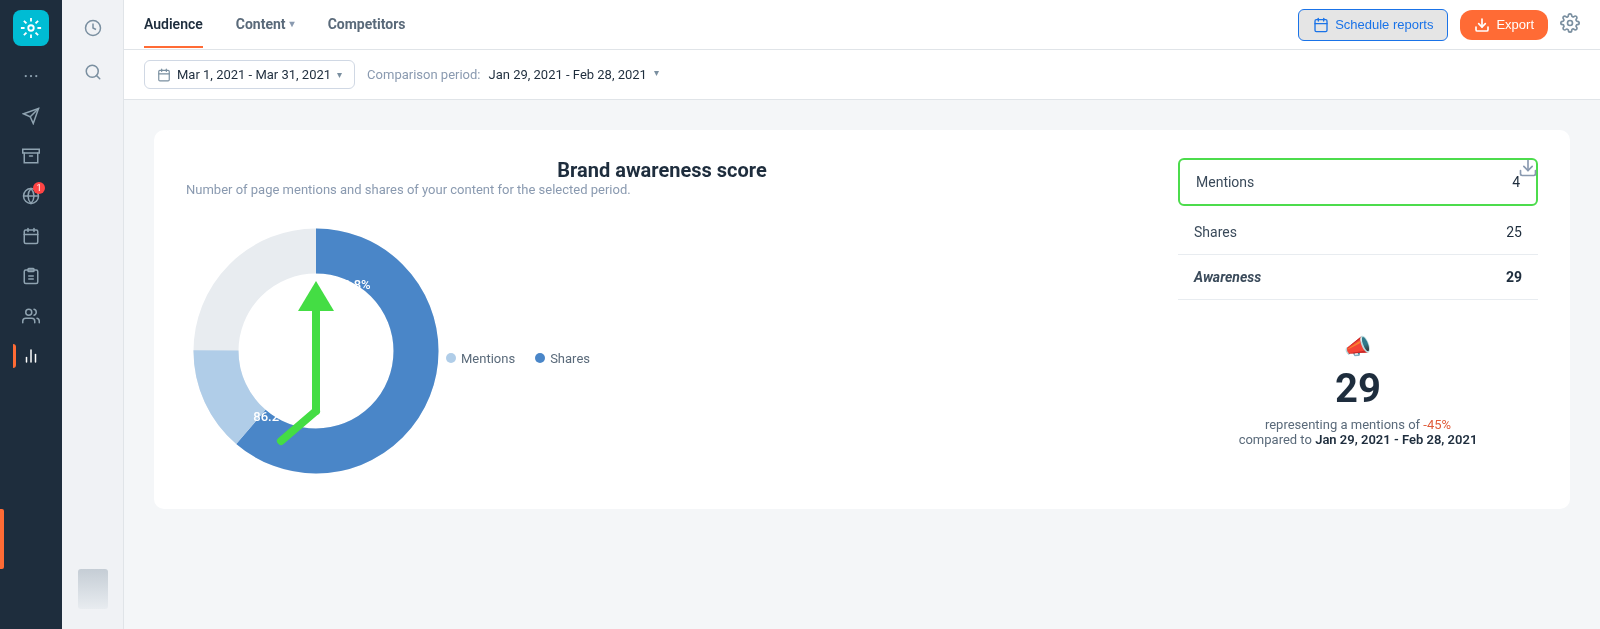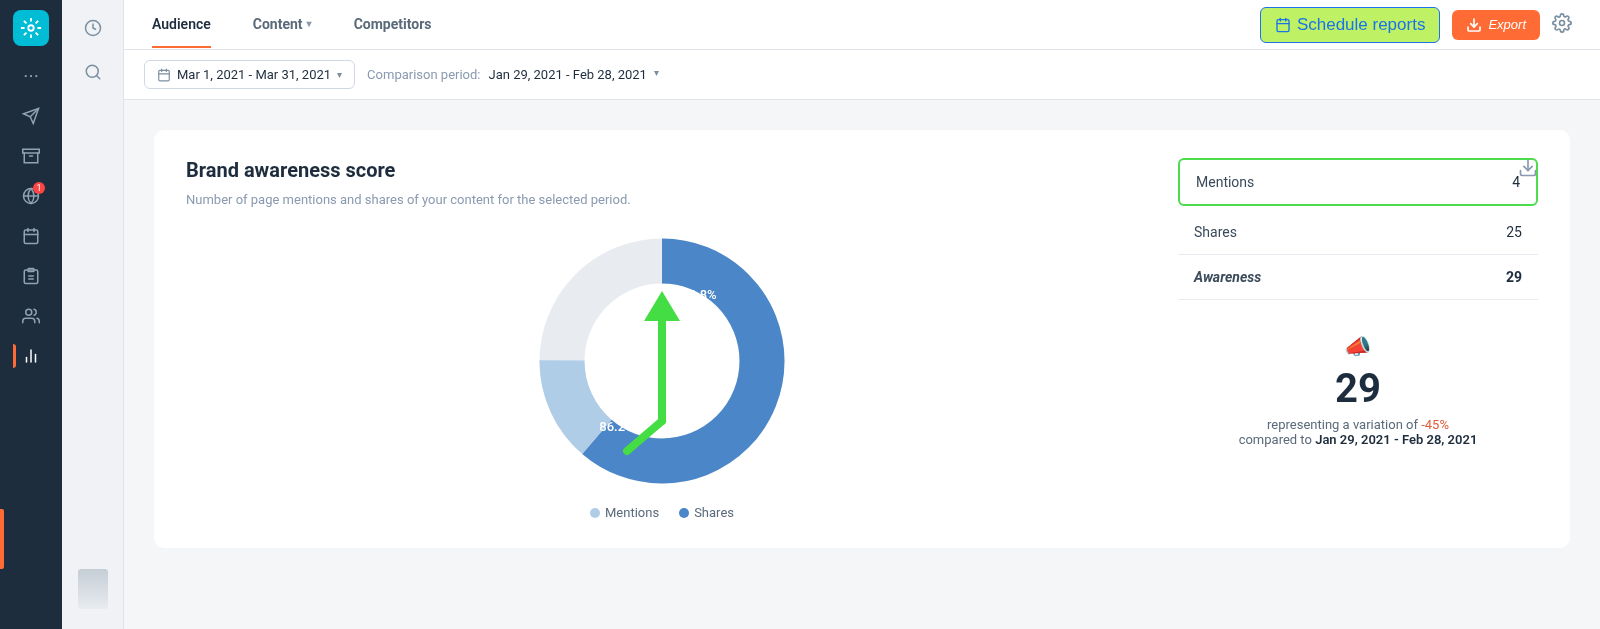"Audience" .topnav { gap: 42px -> 33px; padding: 0 28px -> 0 20px }
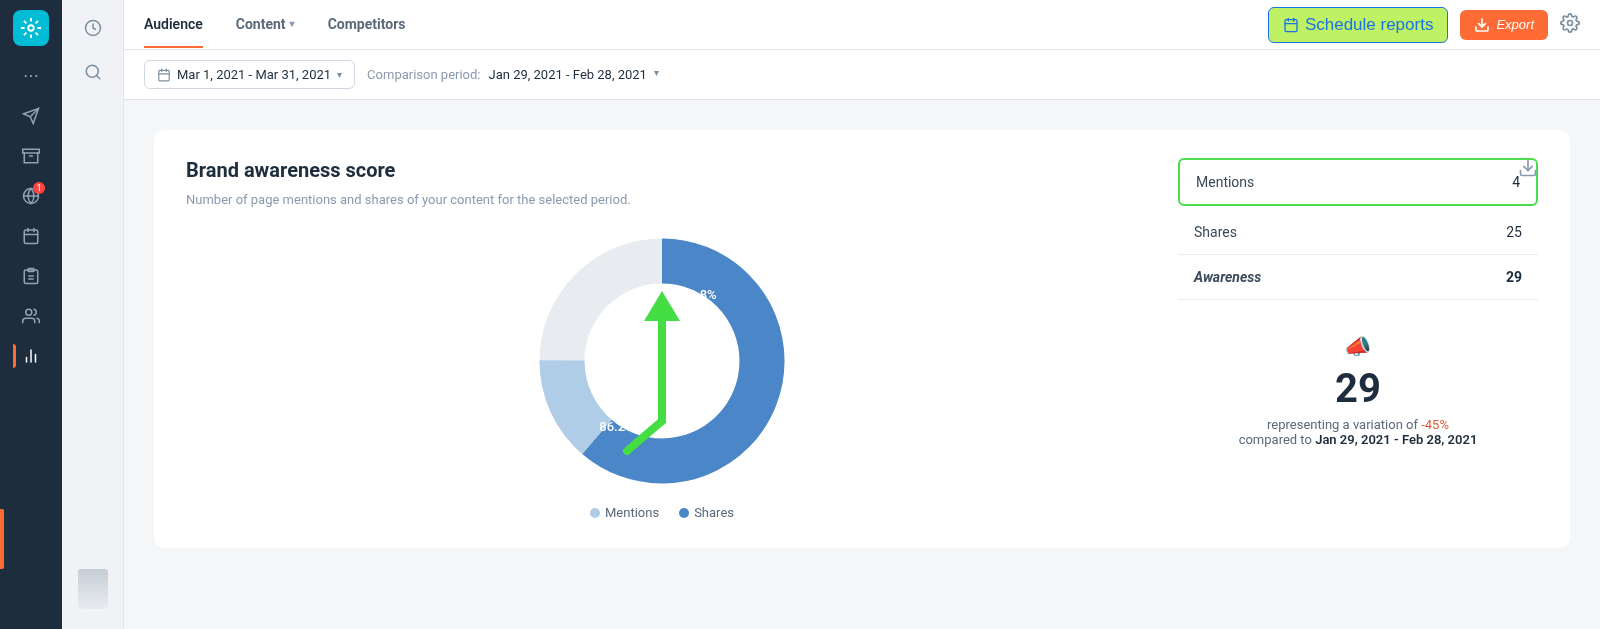"Schedule reports" .btn-schedule { background: #bef264 -> #e5e5e5; font-size: 17px -> 13px }
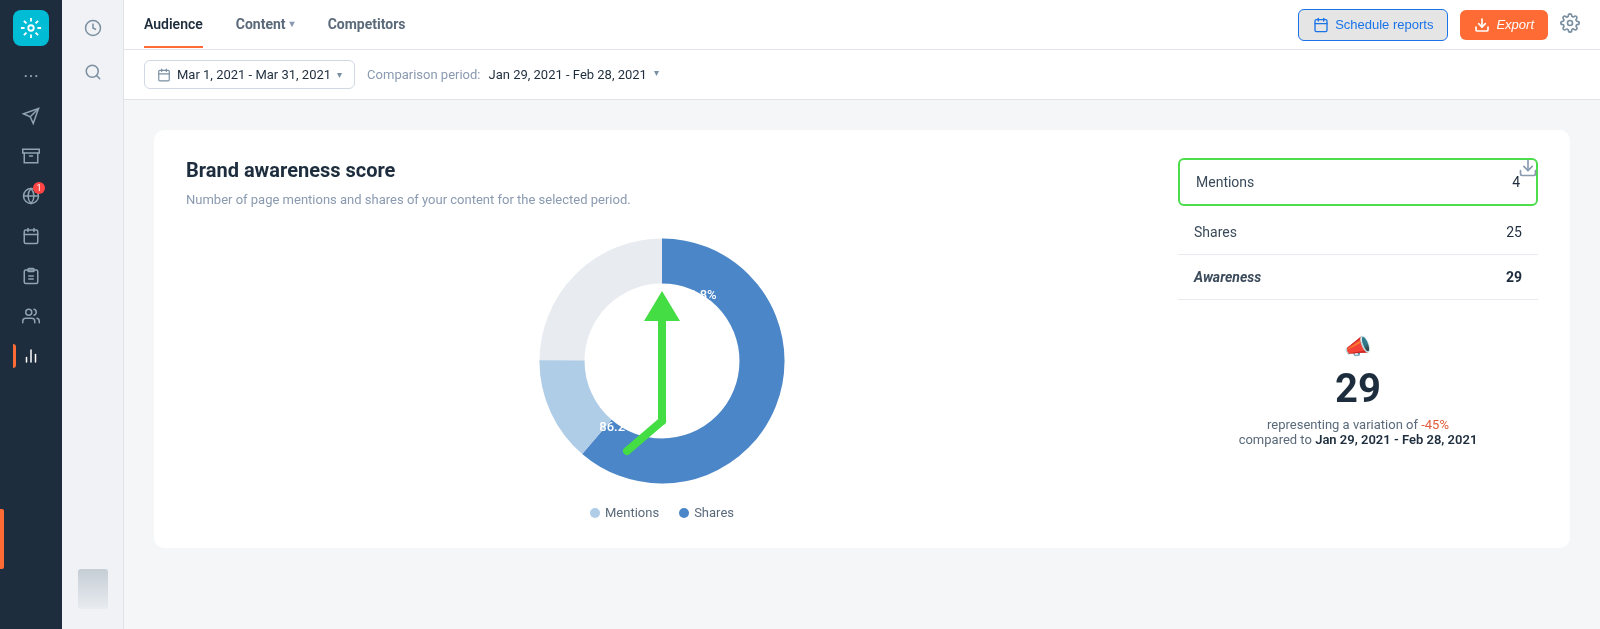"Export" .btn-export { border-radius: 6px -> 12px; font-style: italic -> none }
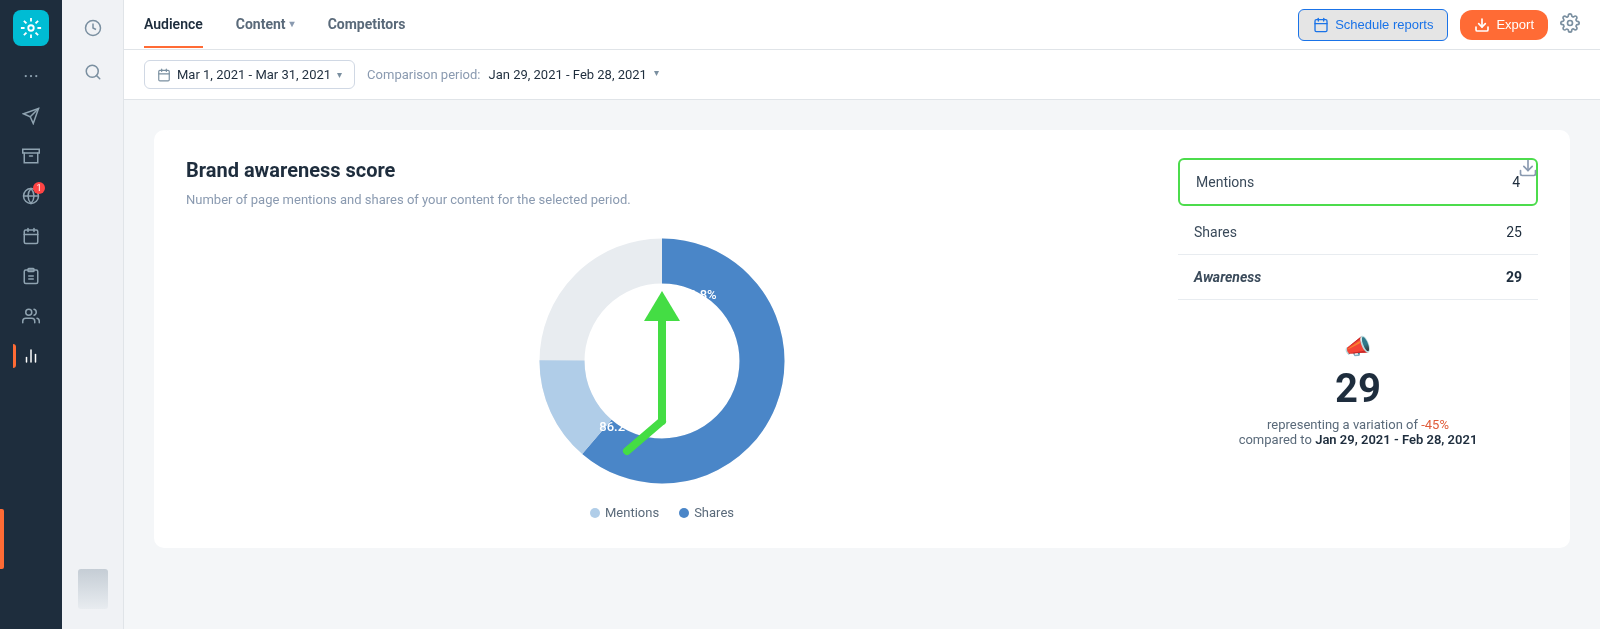"Brand awareness score" .card-title { margin-bottom: 10px -> 0; text-align: none -> center }
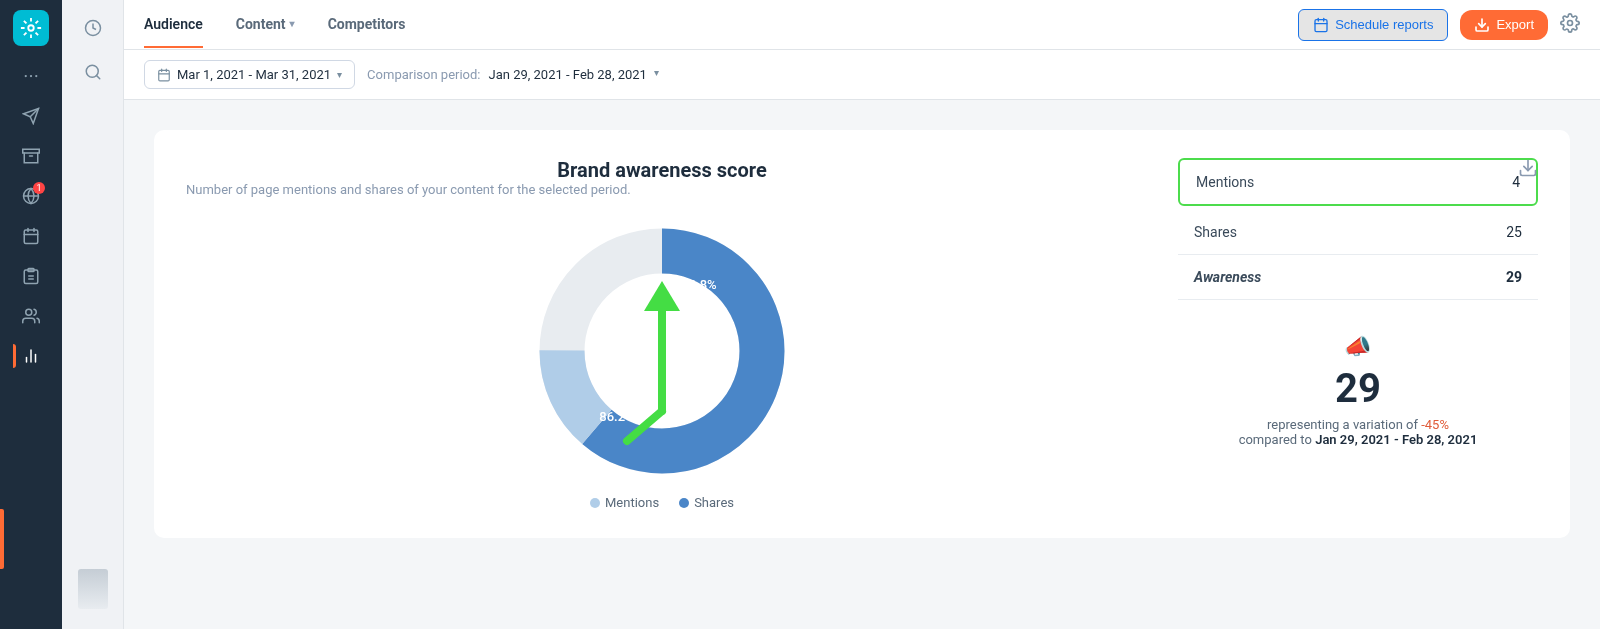"13.8%" .chart-container { flex-direction: column -> row }
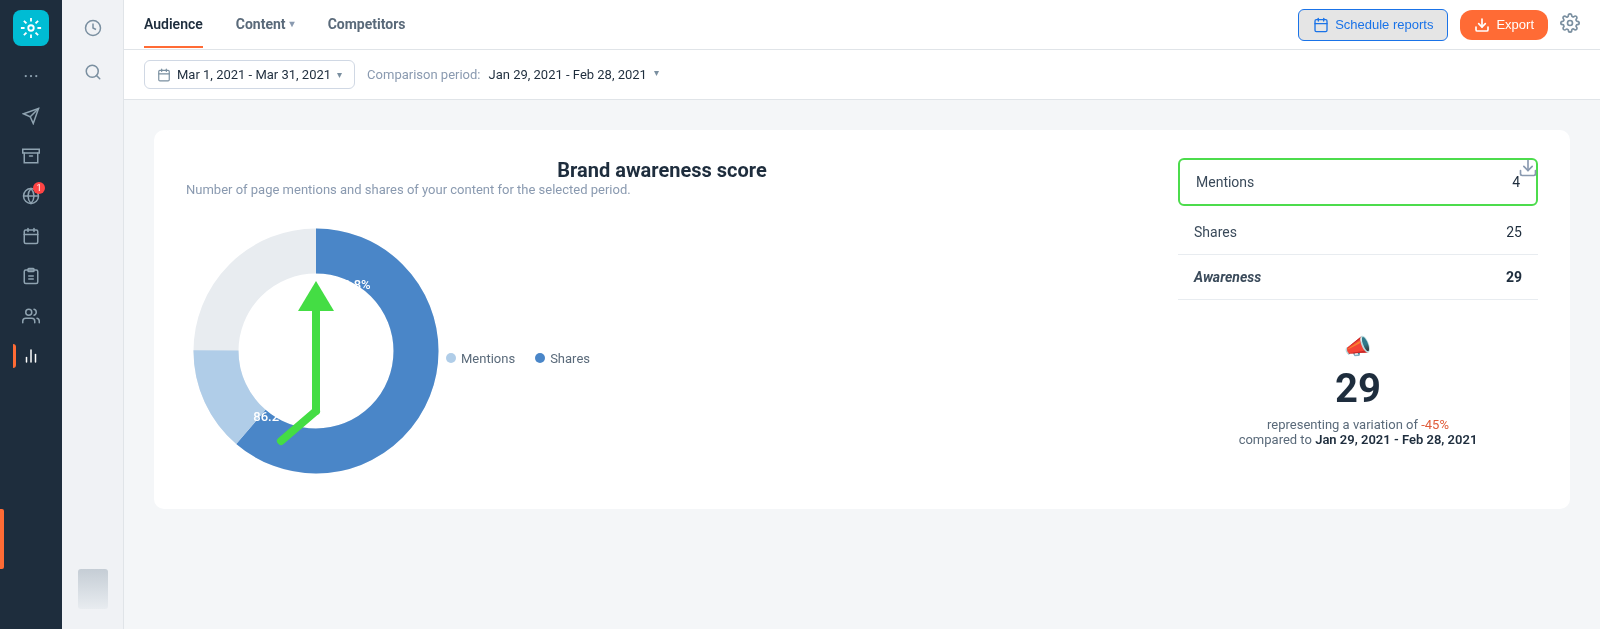"representing a variation of" span { text: variation -> mentions }
